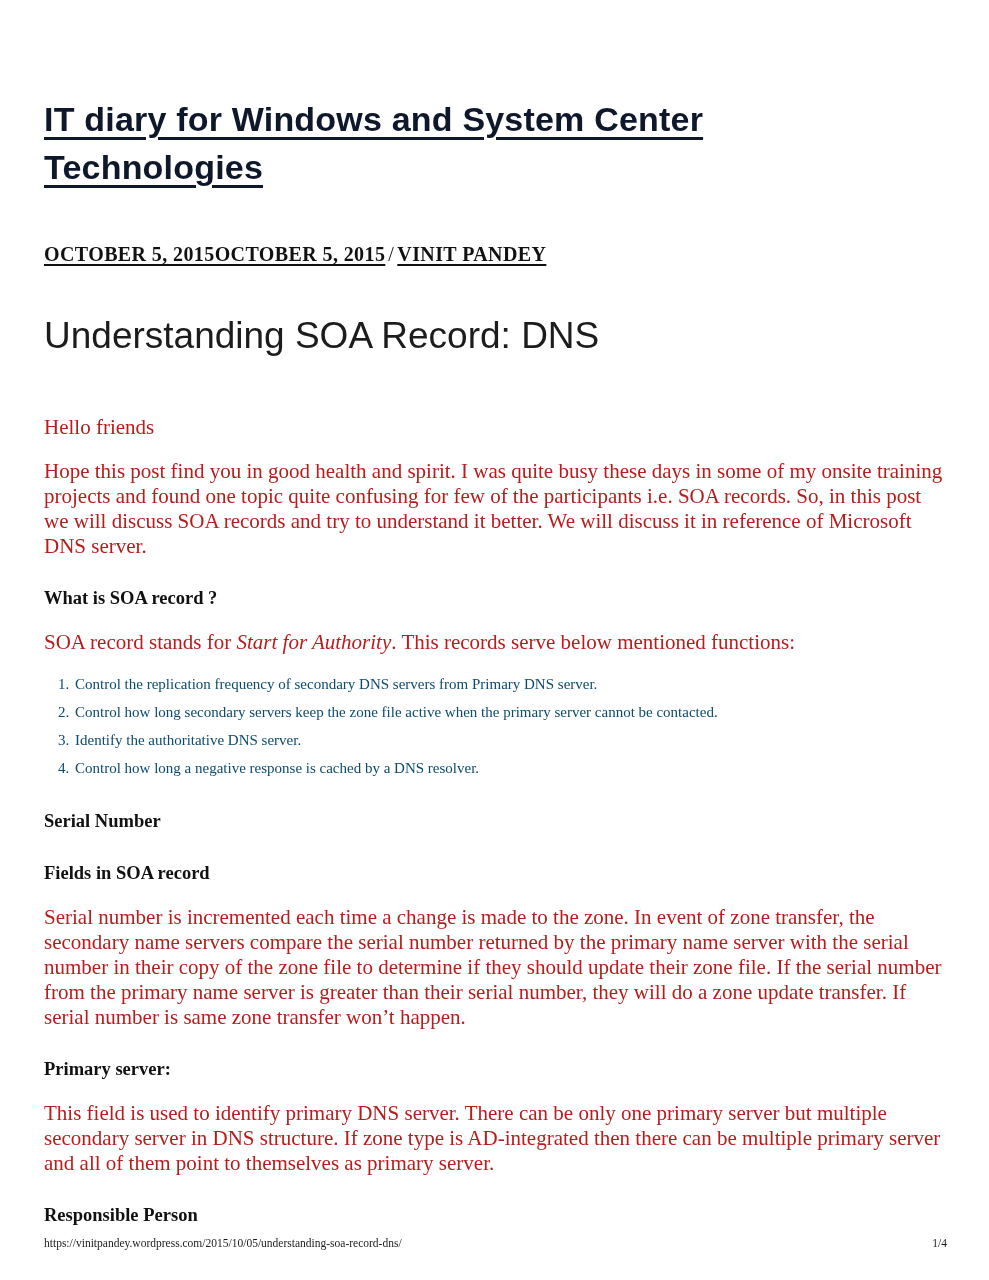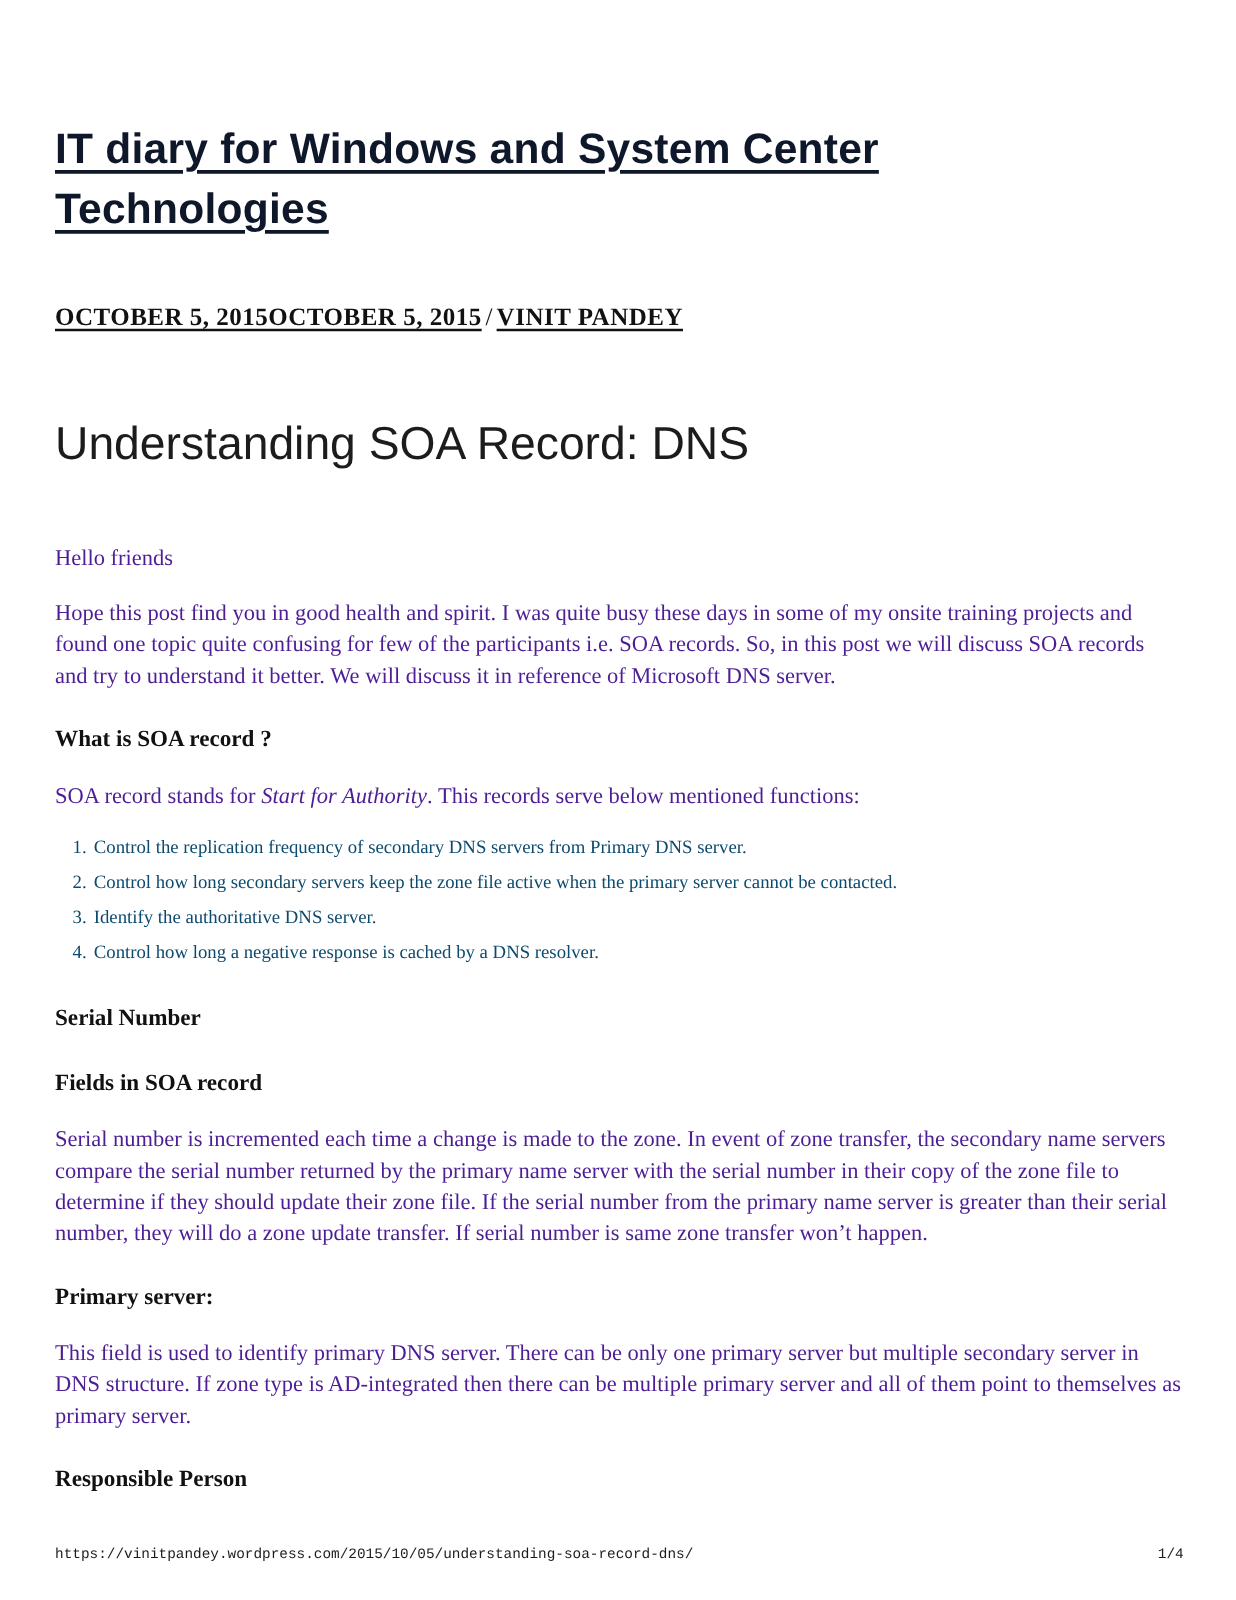"Understanding SOA Record: DNS" .post-title { margin-top: 68px -> 49px }
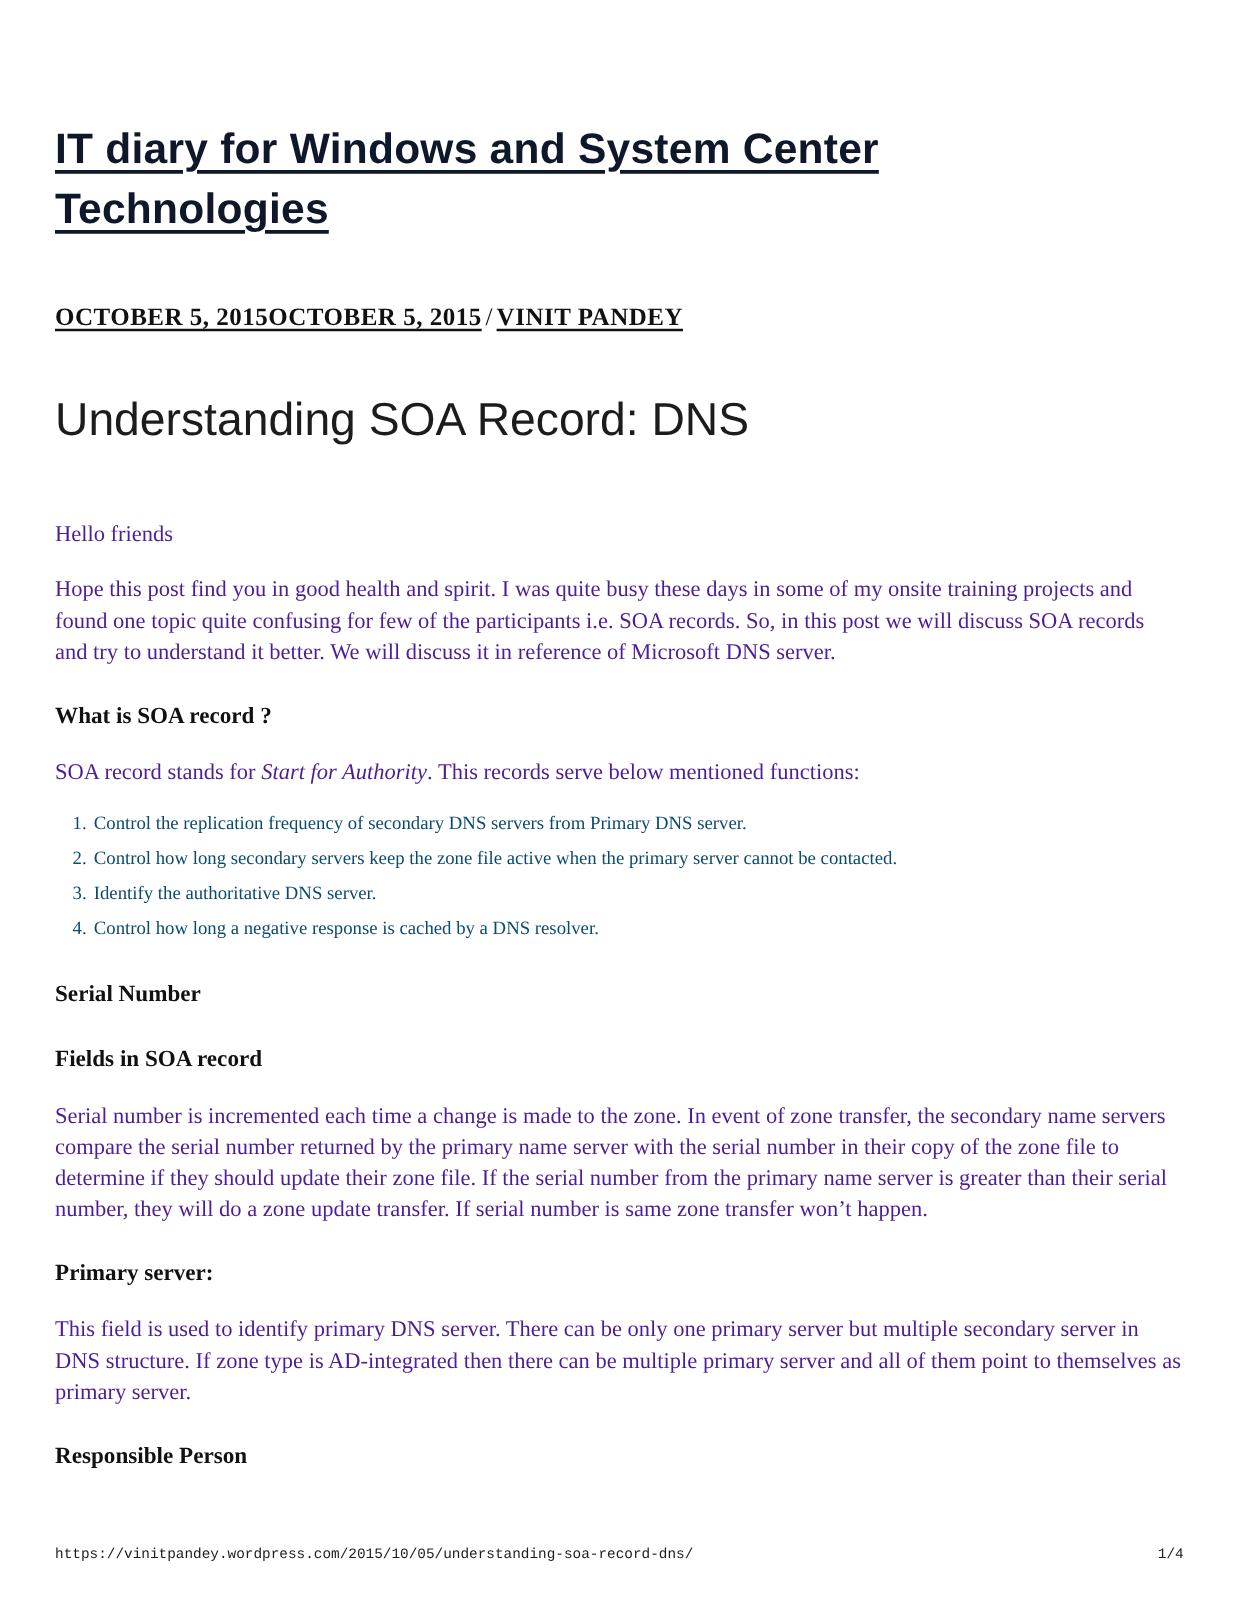"Hello friends" .copy { color: #4c1d95 -> #b91c1c; font-size: 18px -> 21px }
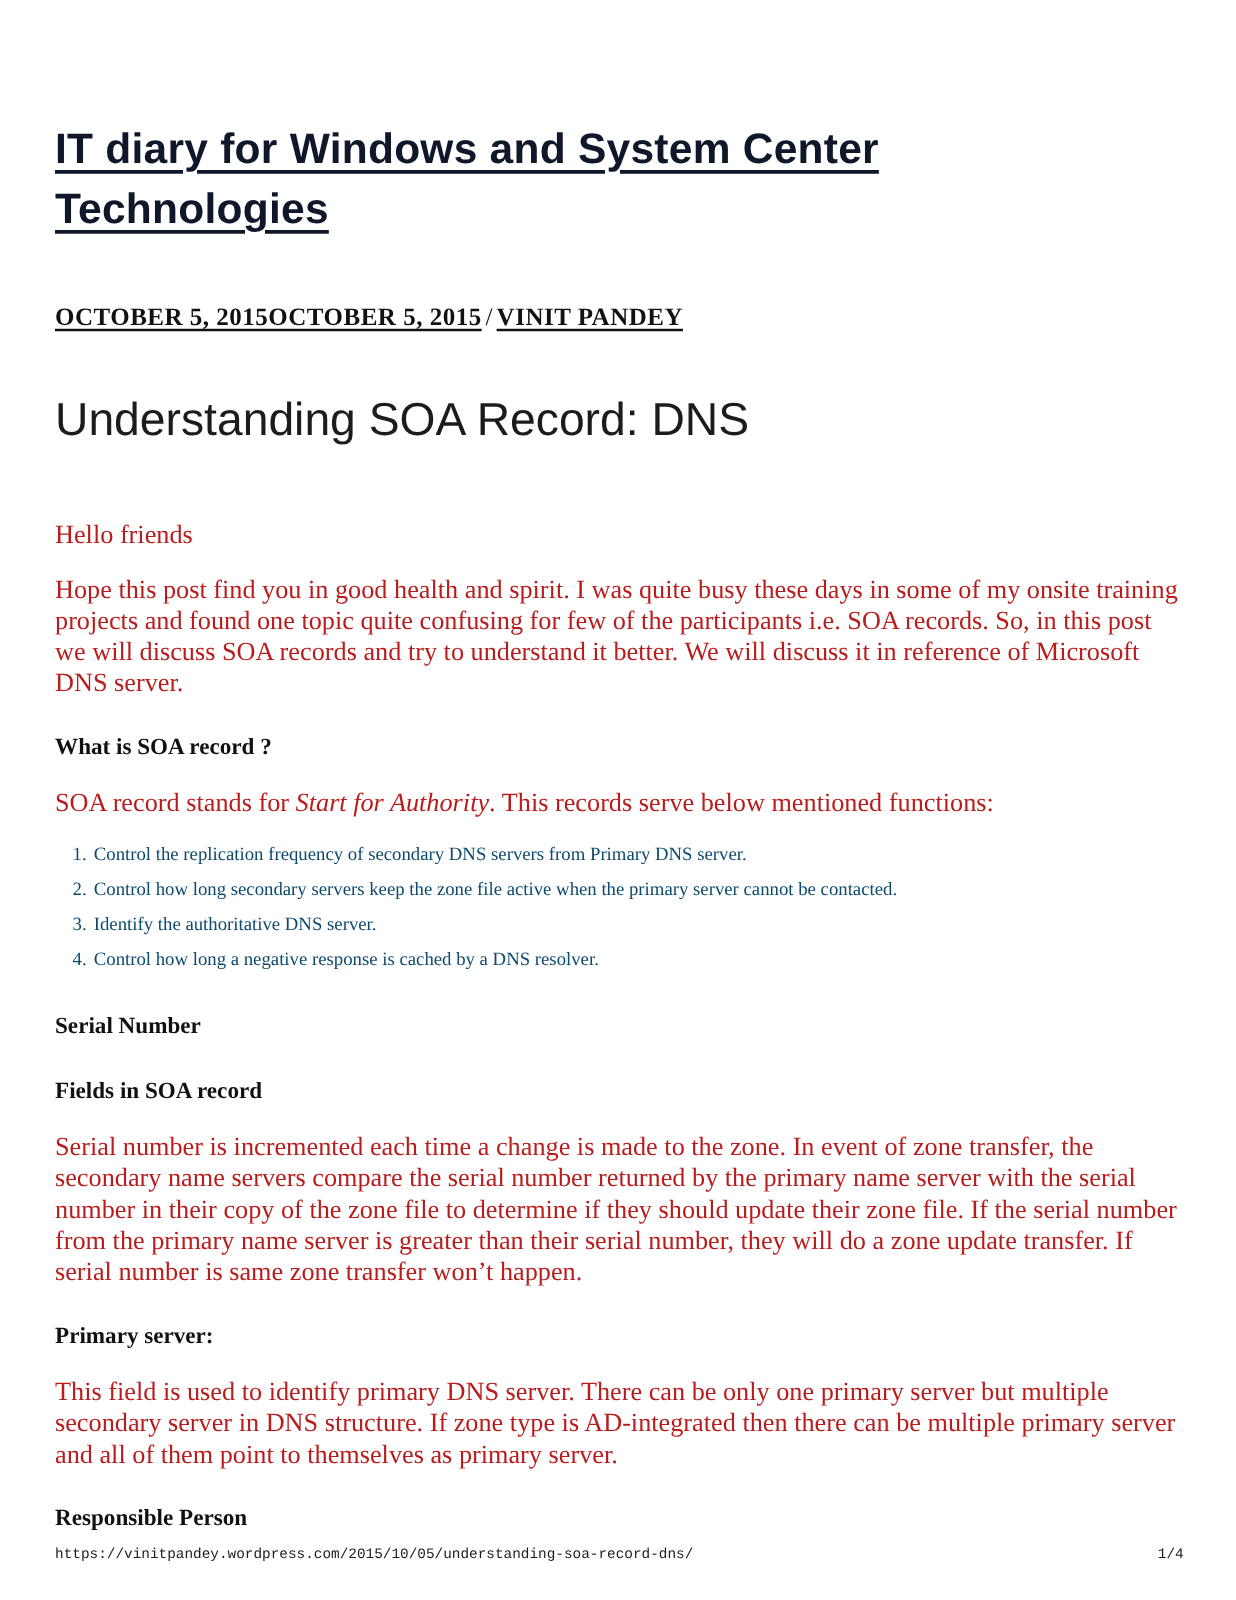"https://vinitpandey.wordpress.com/2015/1" .print-footer { font-family: Liberation Mono, monospace -> Liberation Serif, serif }
